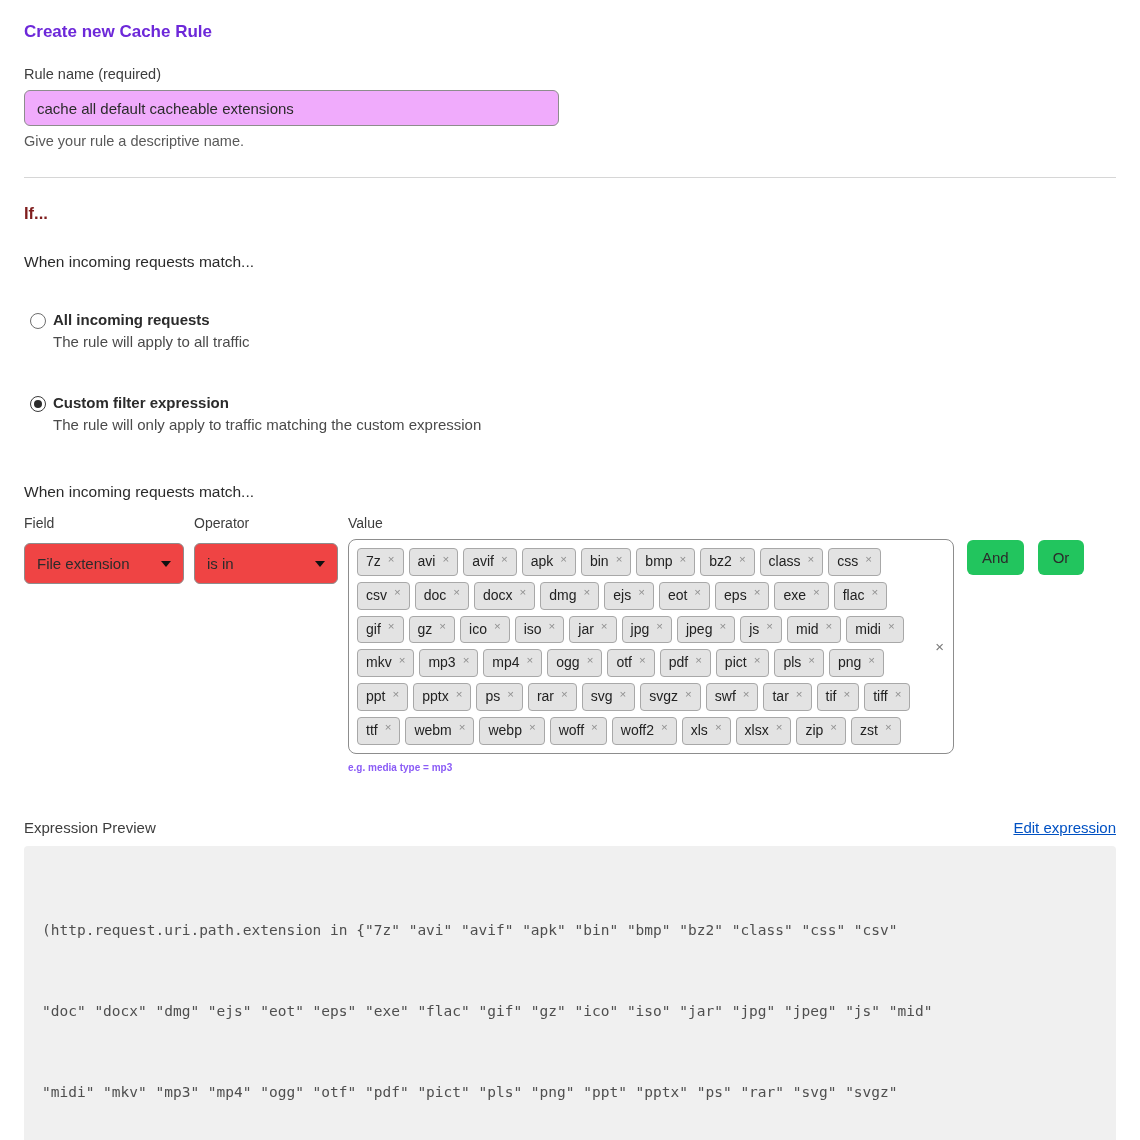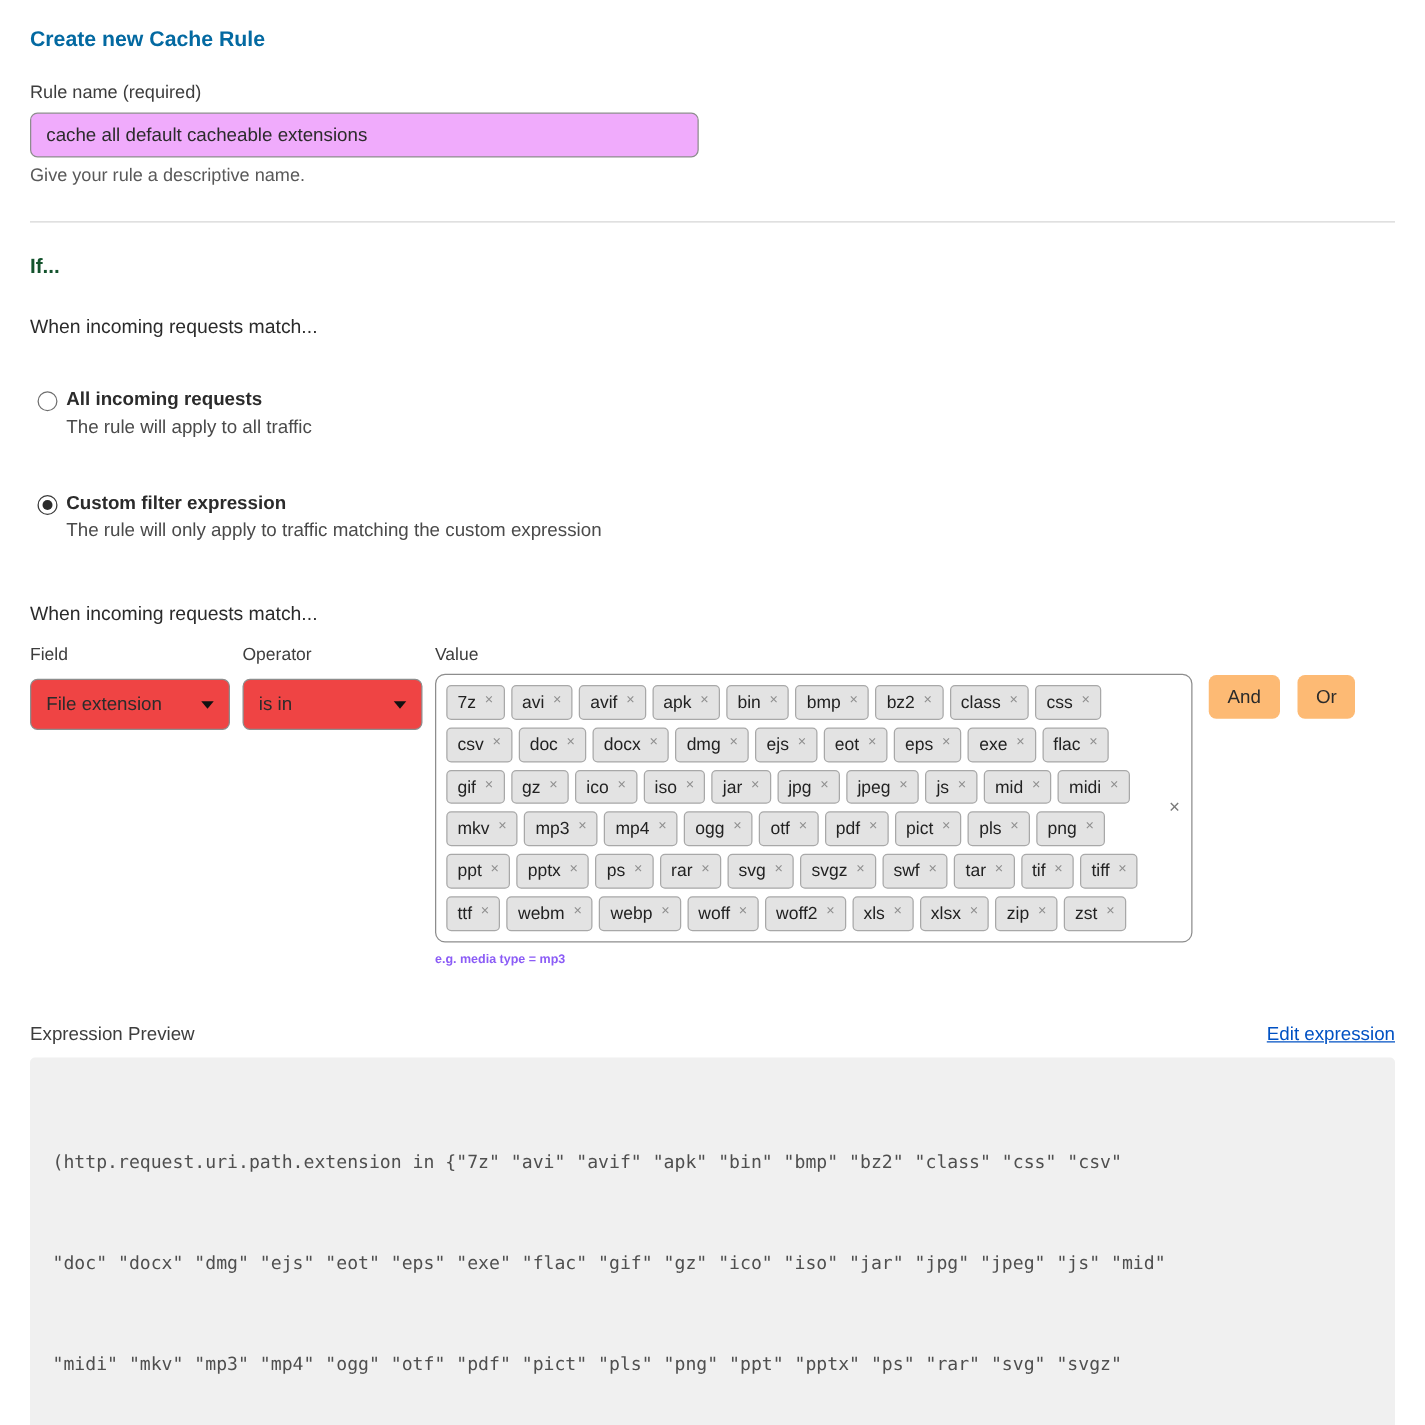"Create new Cache Rule" h1.page-title { color: #0369a1 -> #6d28d9 }
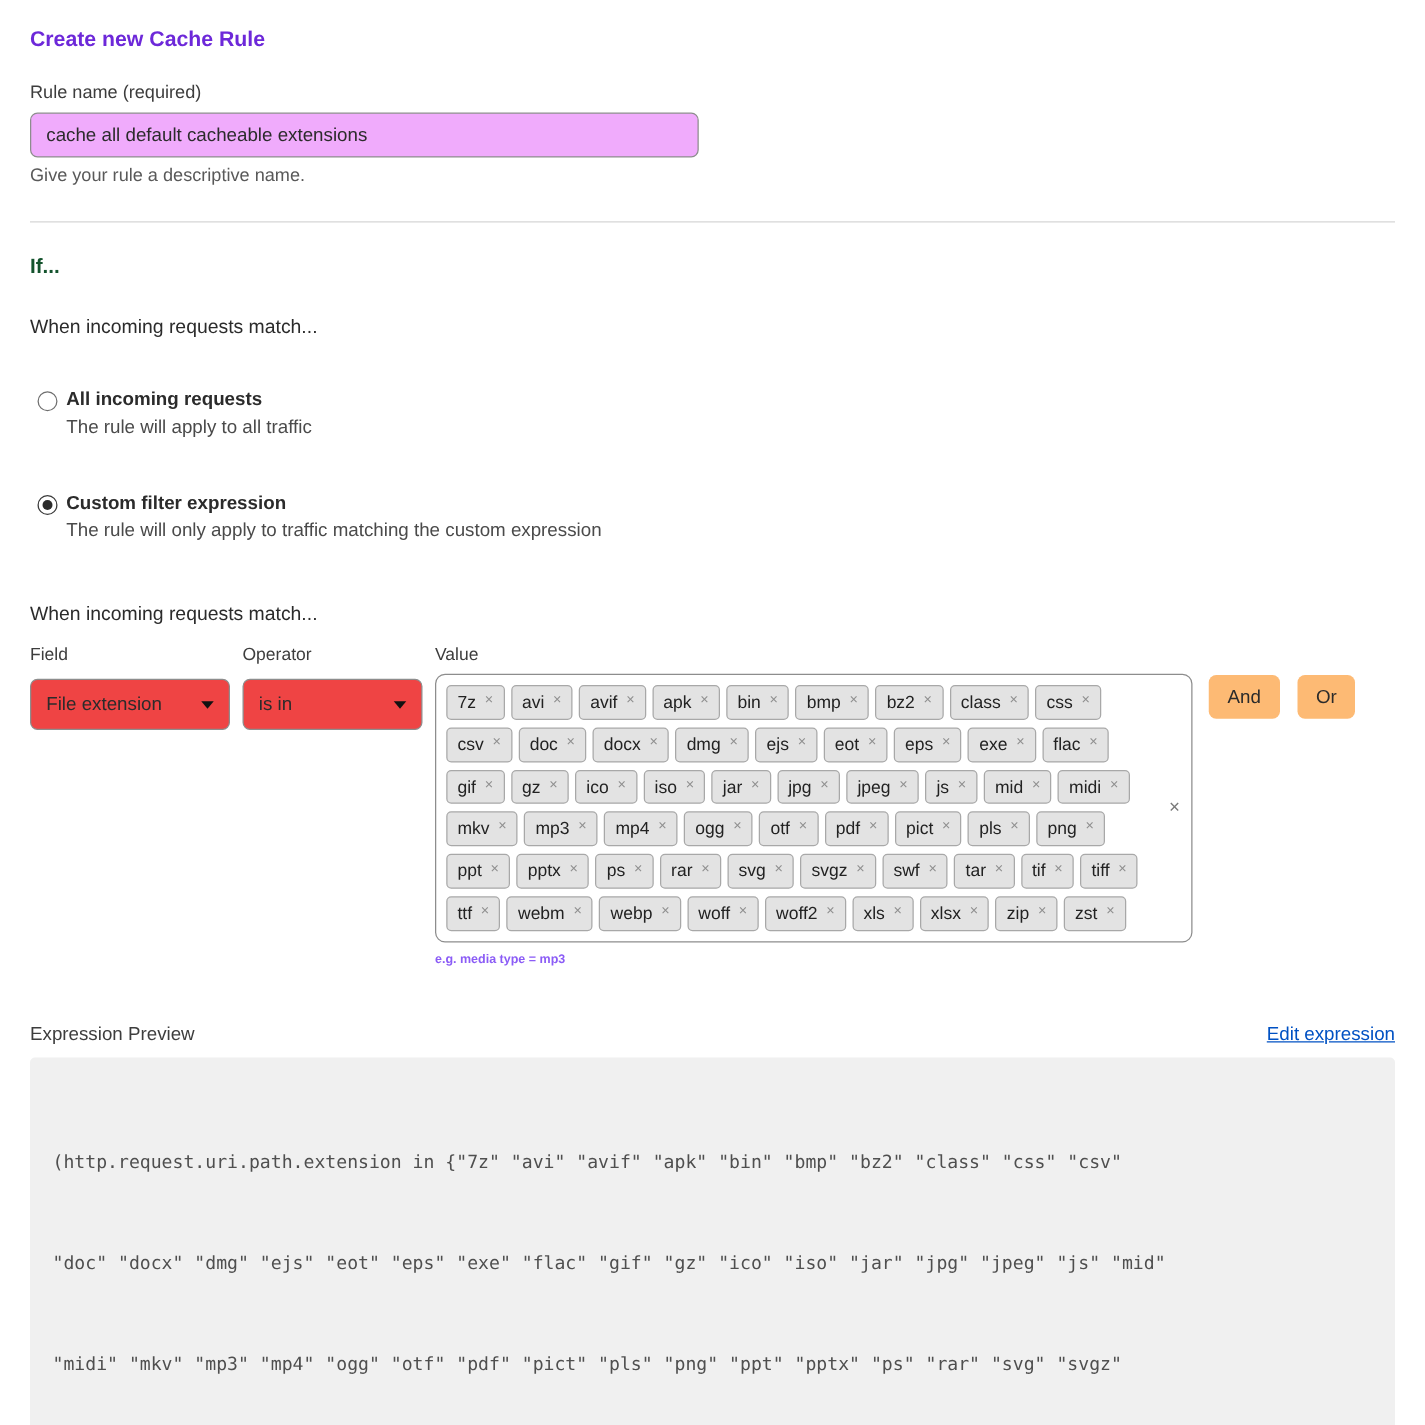"If..." h2.section-heading { color: #14532d -> #7f1d1d }
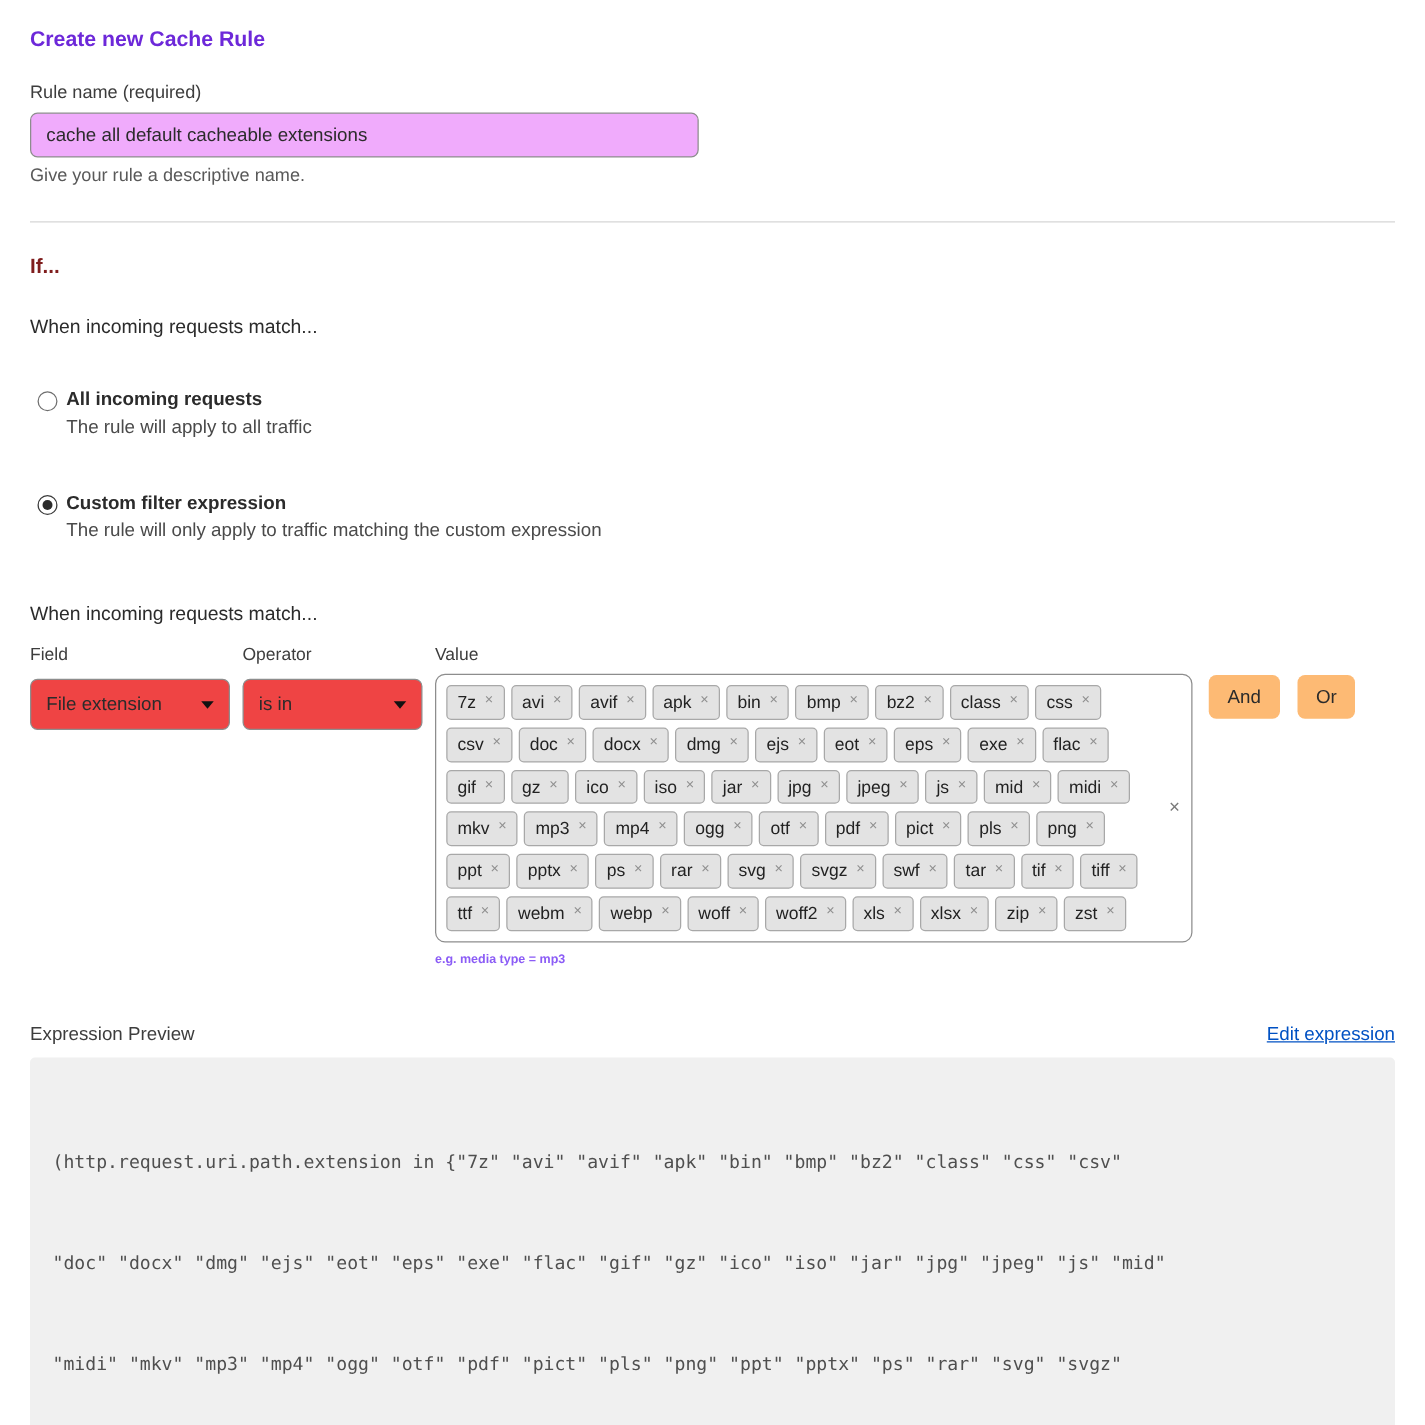"7z" .tag { align-items: flex-end -> center }
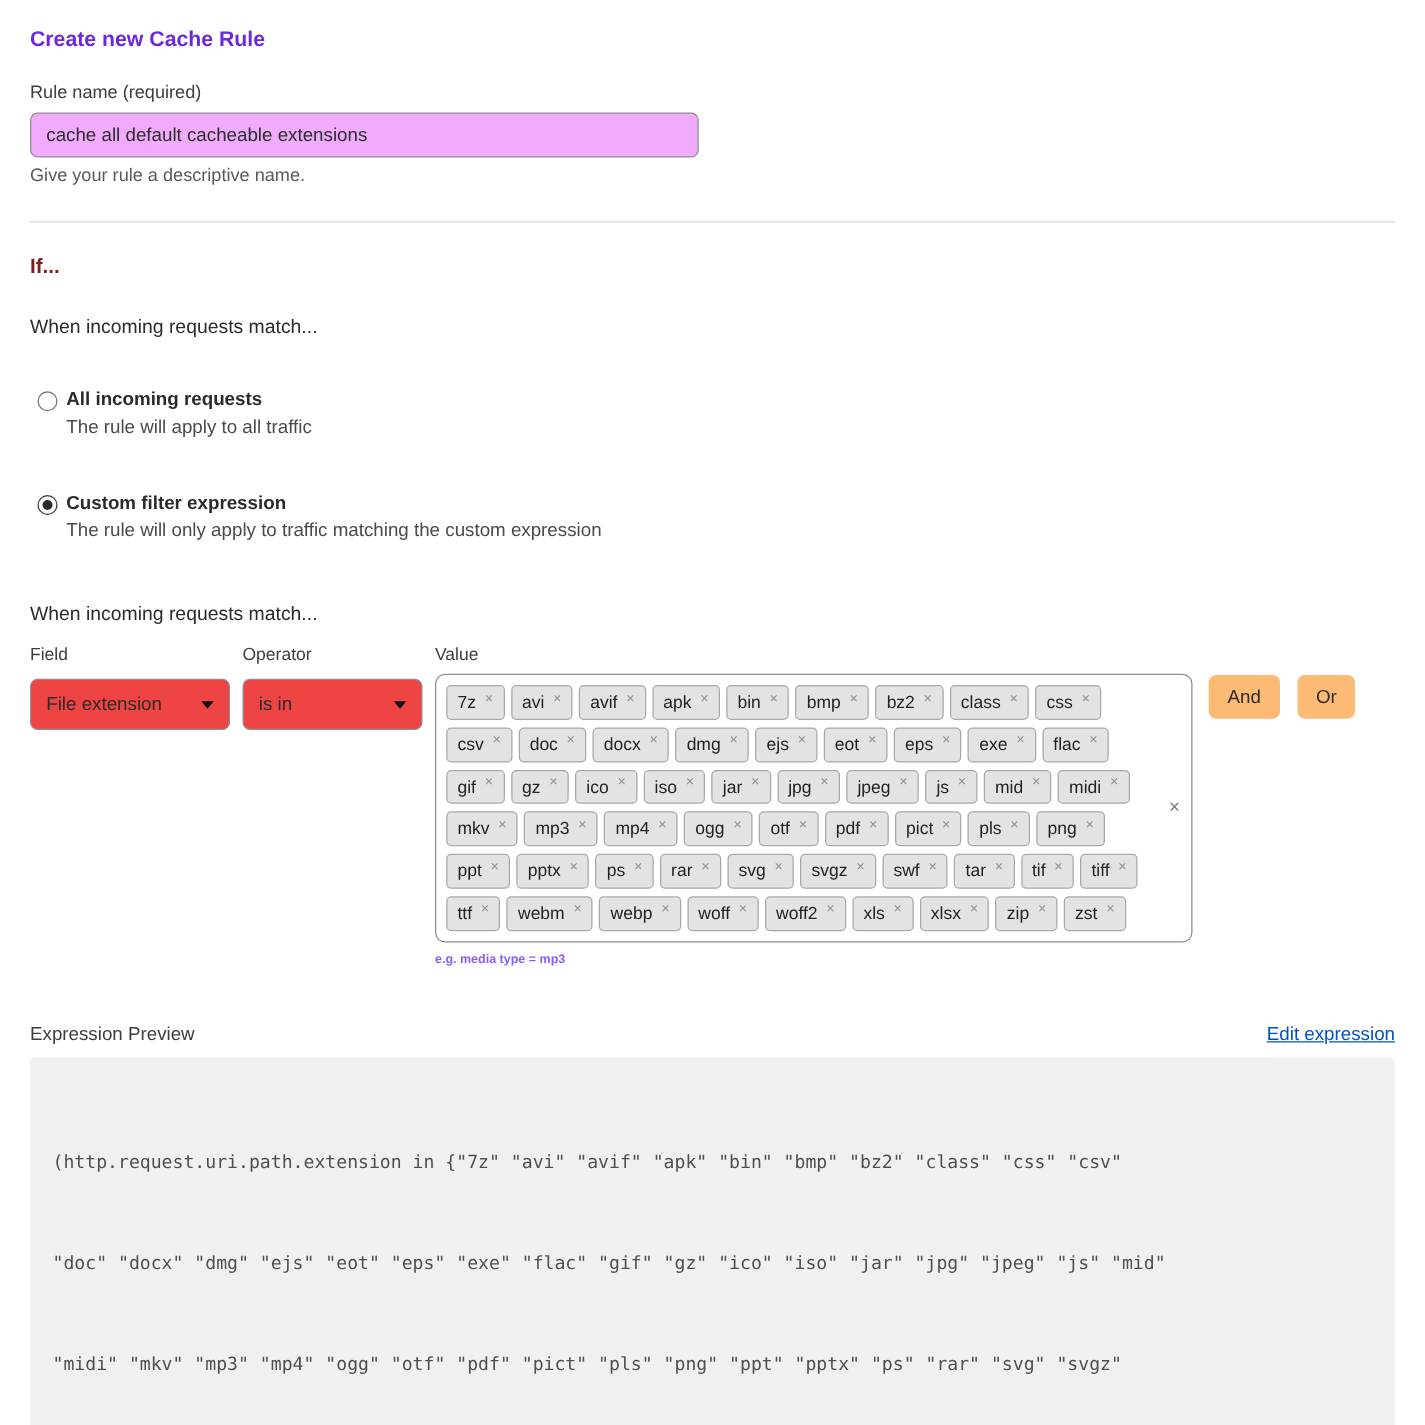"And" .btn-gray { background: #fdba74 -> #22c55e }
